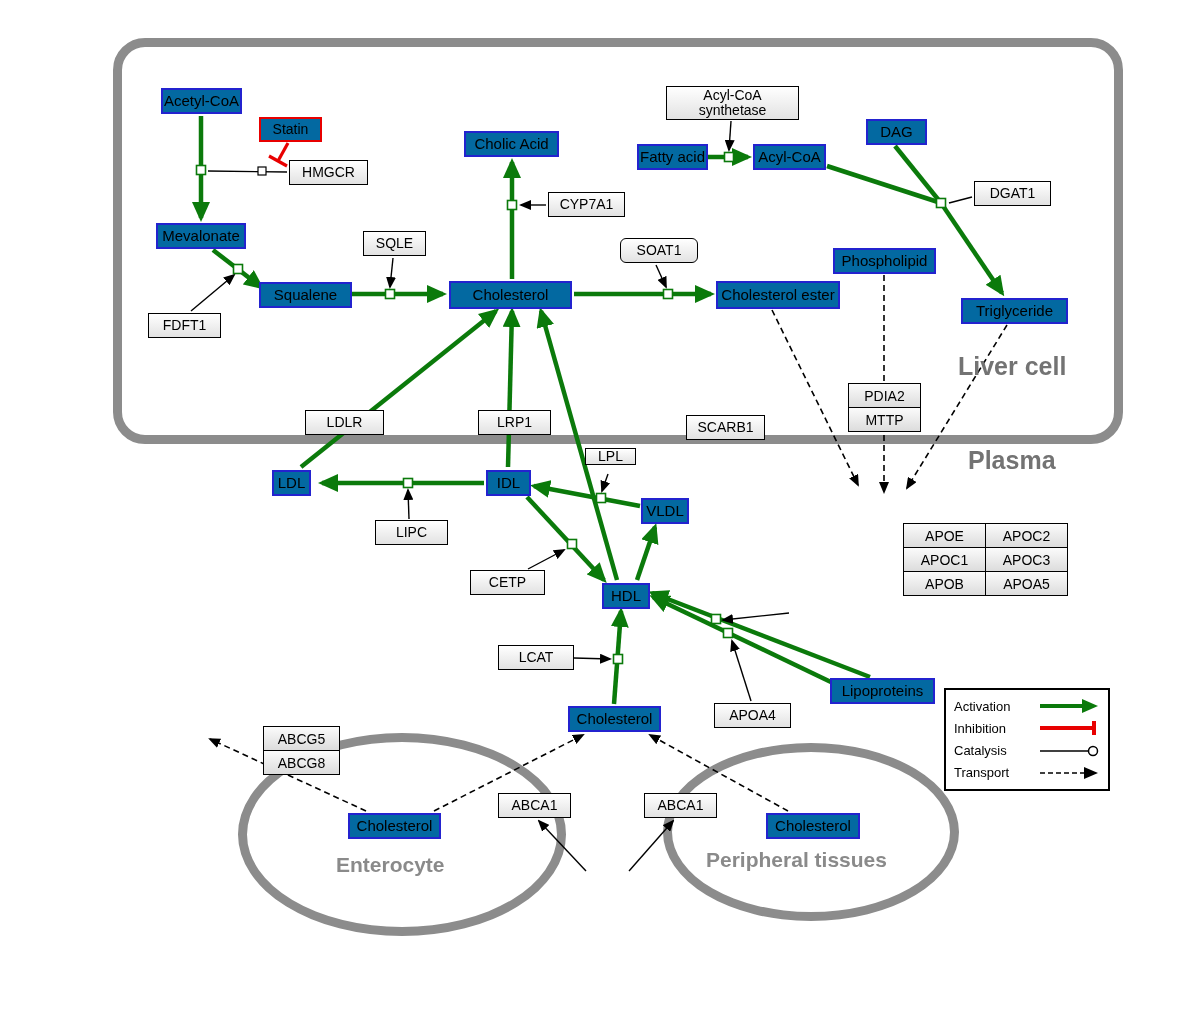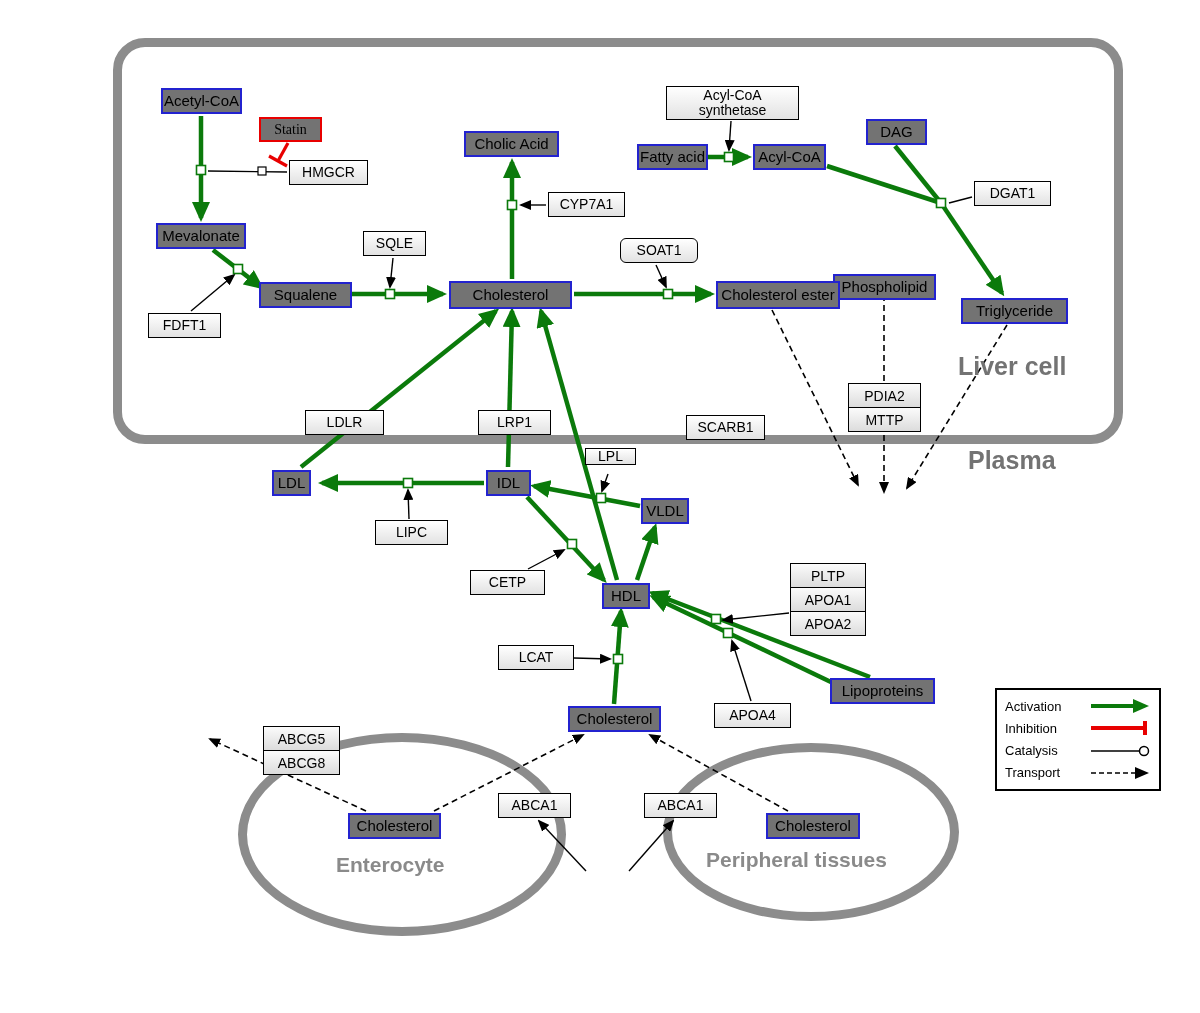"Acetyl-CoA" .node { background: #737373 -> #0369a1 }
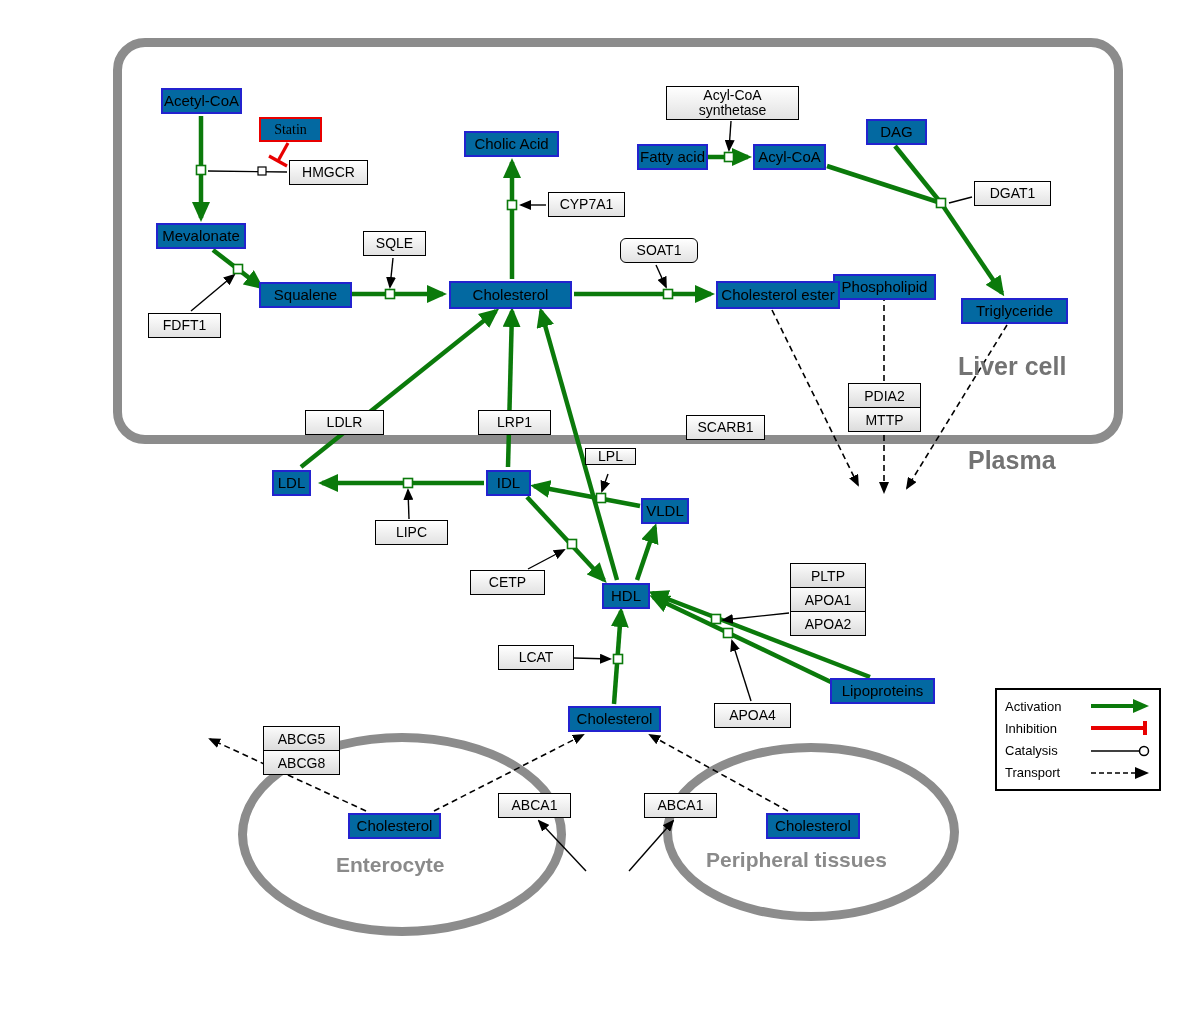"Statin" .drug { font-family: Liberation Serif, serif -> none }
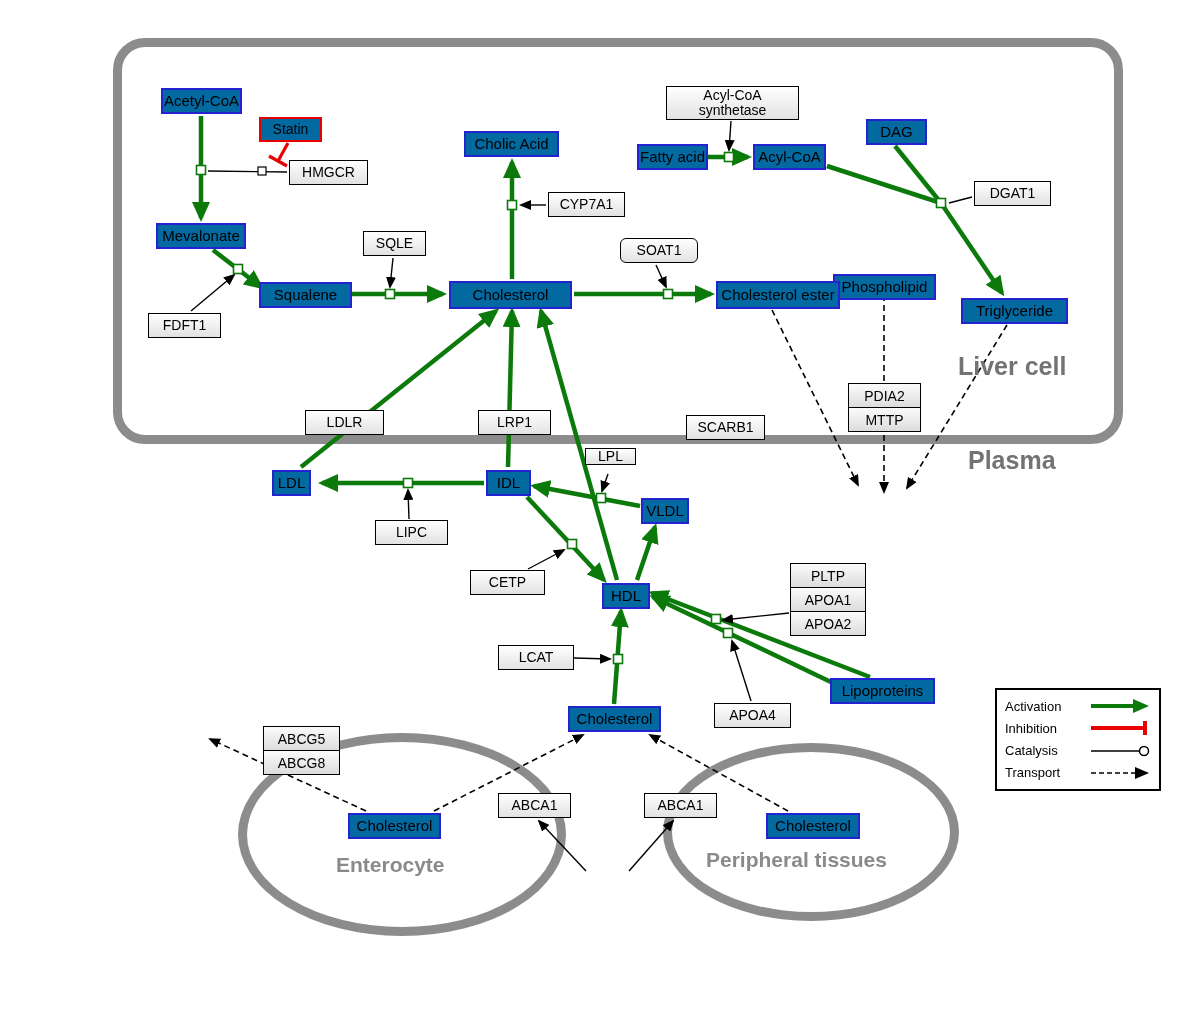"Phospholipid" div.node { margin-top: 26px -> none }
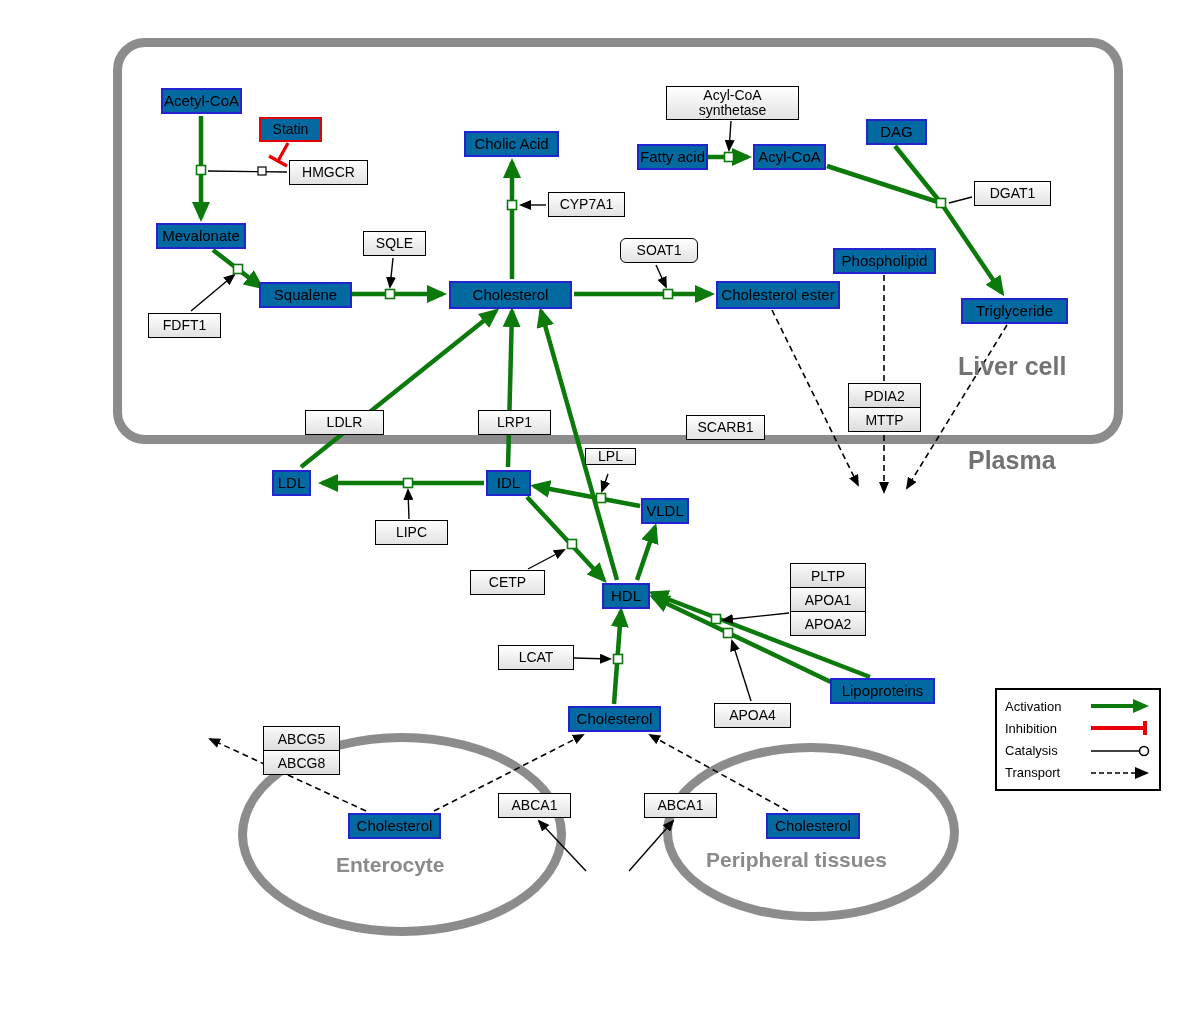"APOE" div.tbl { html: none -> <div> <div> <div>APOE</div> <div>APOC2</div> </div> <div> <div>APOC1</div> <div>APOC3</div> </div> <div> <div>APOB</div> <div>APOA5</div> </div> </div> }
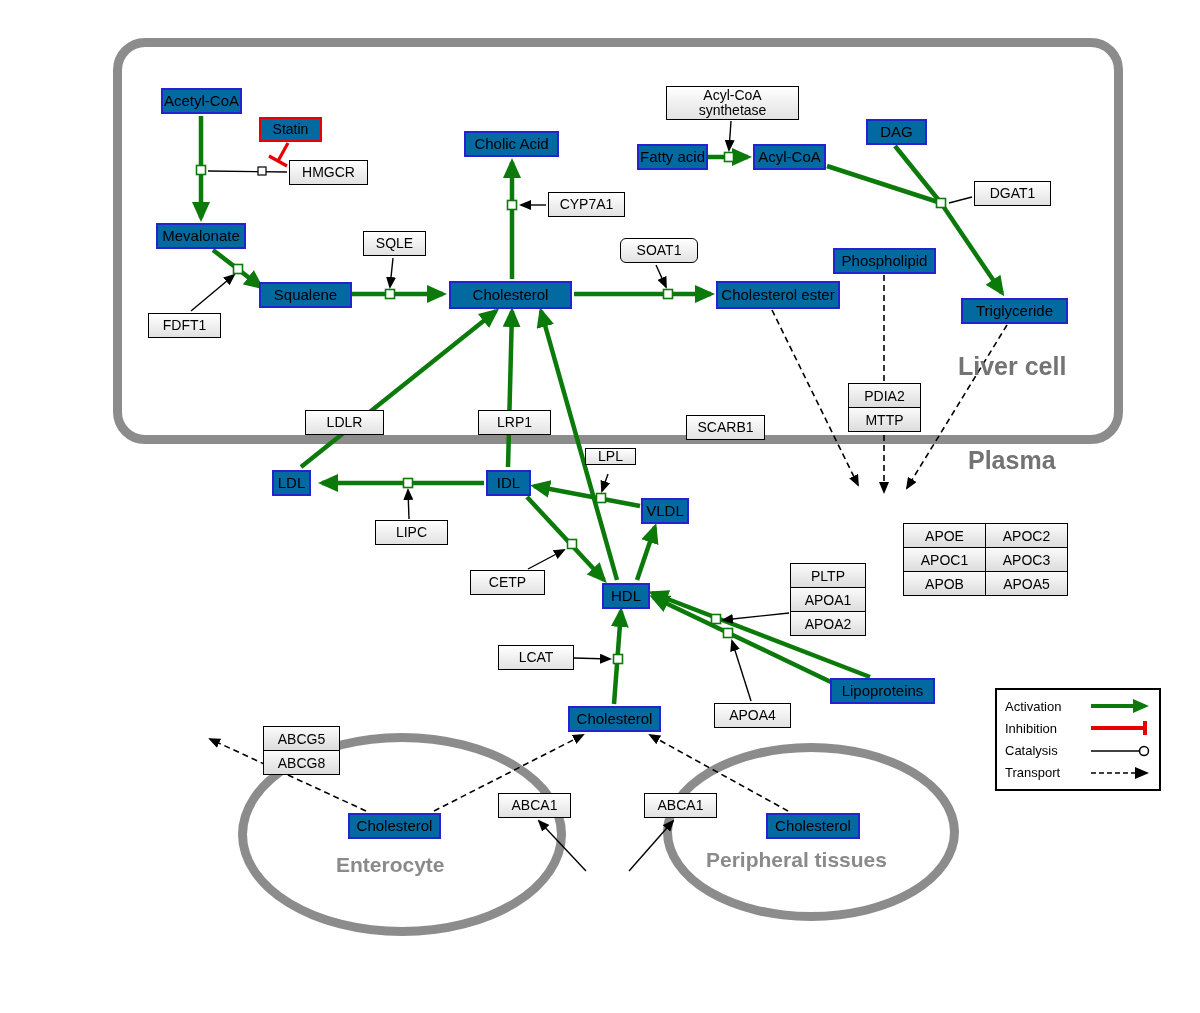"PLTP" div.stack { html: <div> <div>PLTP</div> <div>APOA1</div> <div>APOA2</div> </div> -> none }
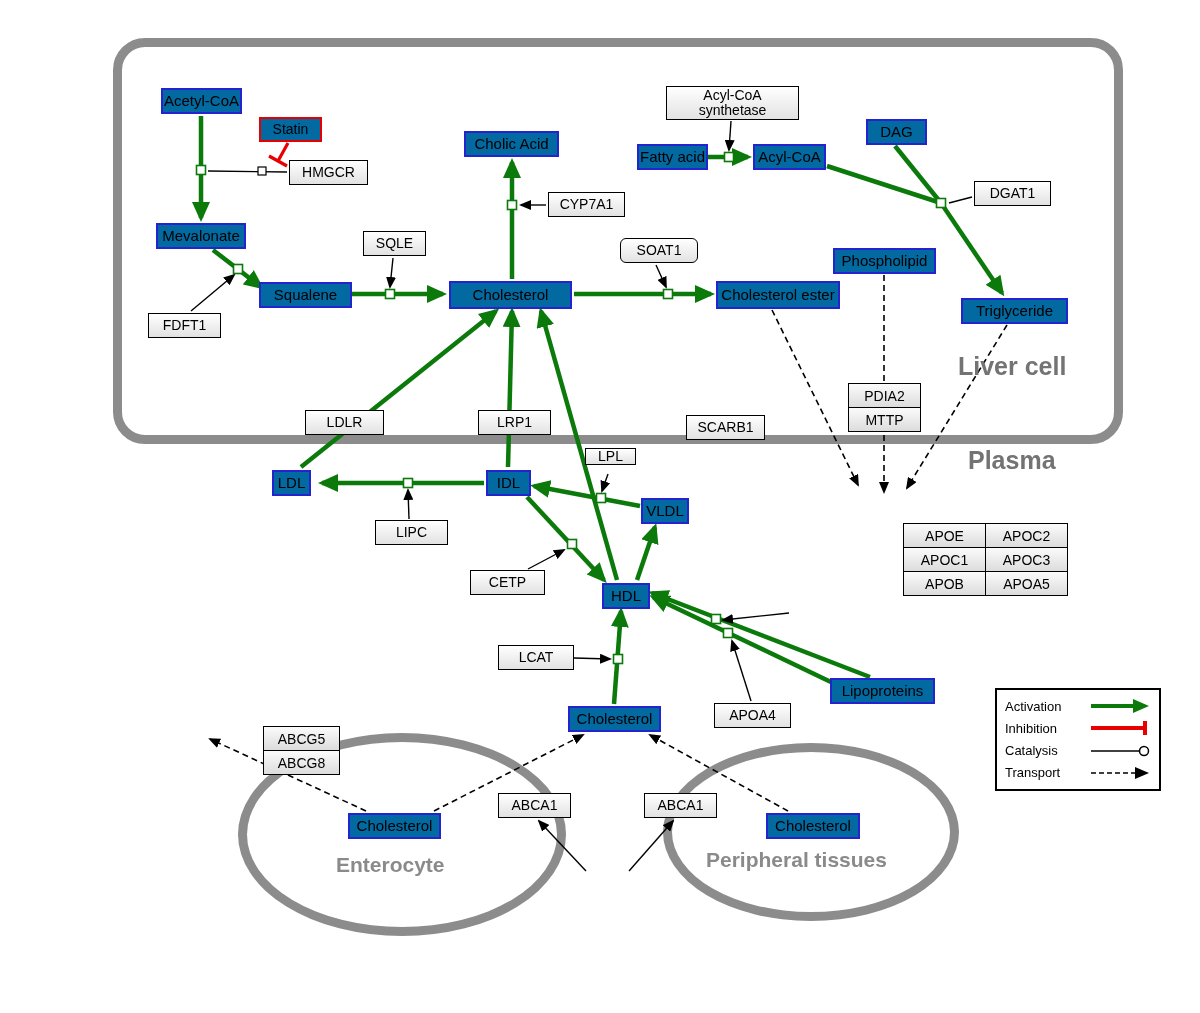"Activation" #legend { left: 995px -> 944px }
